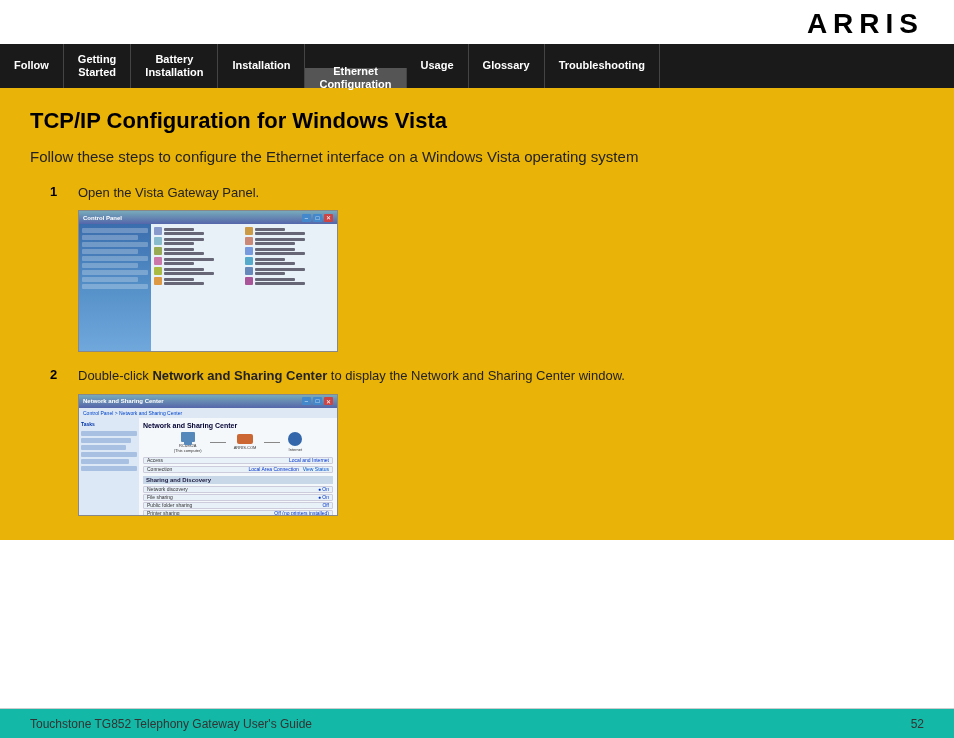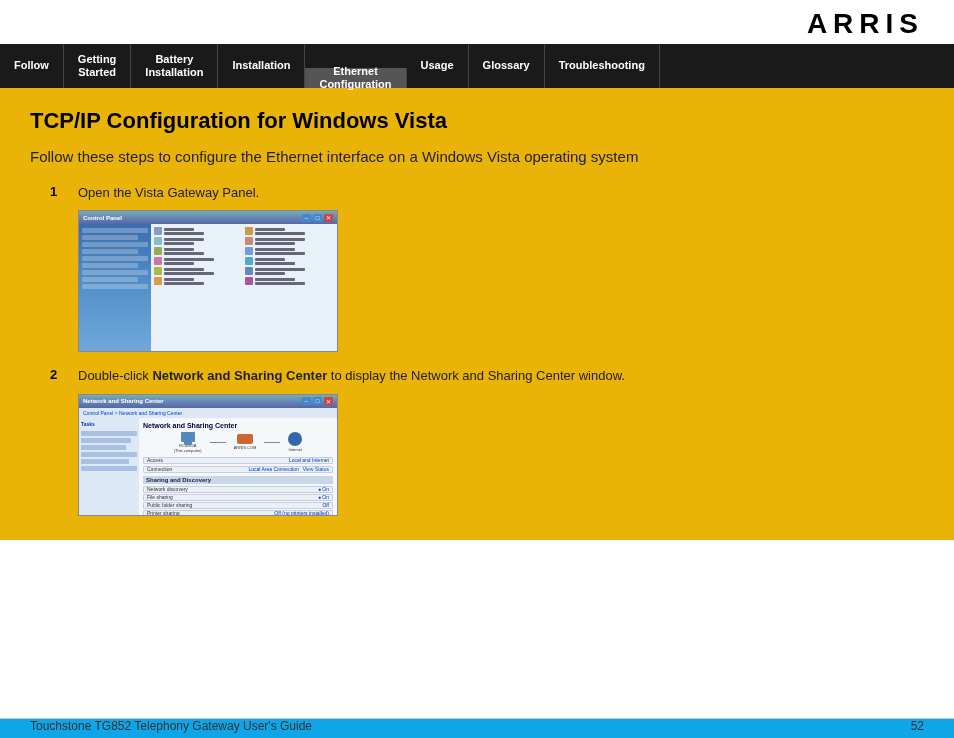"Touchstone TG852 Telephony Gateway" .footer { align-items: flex-start -> center; background: #0ea5e9 -> #14b8a6; height: 20px -> 30px }
